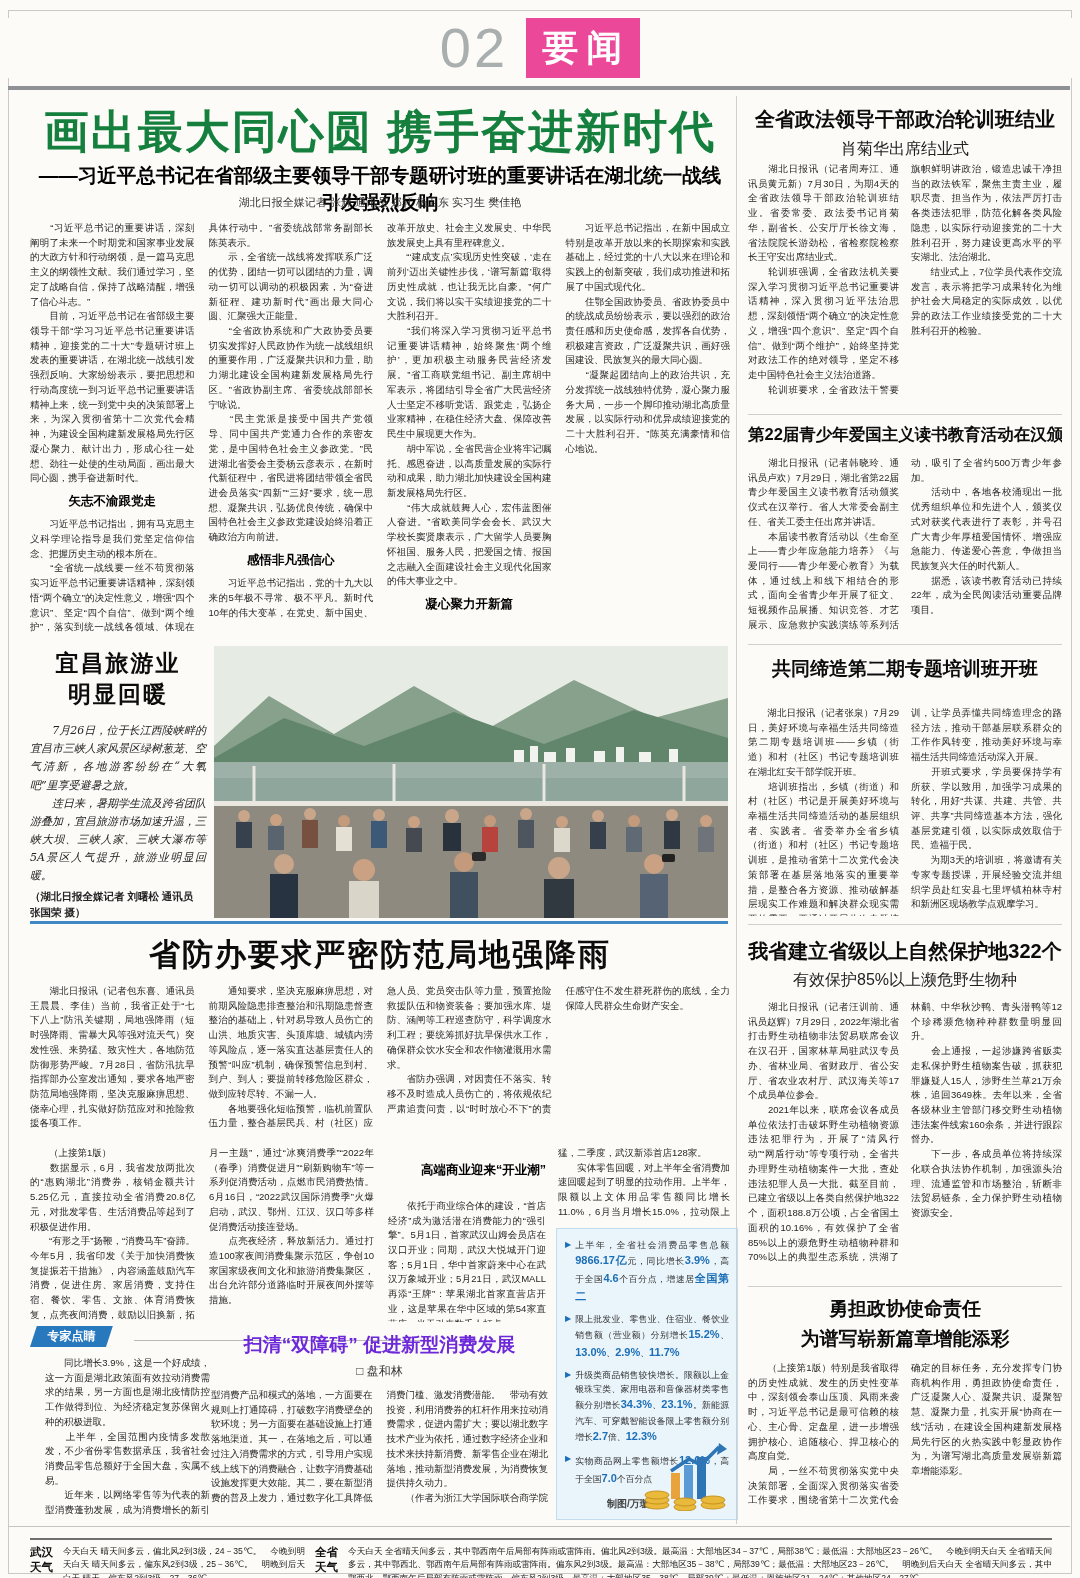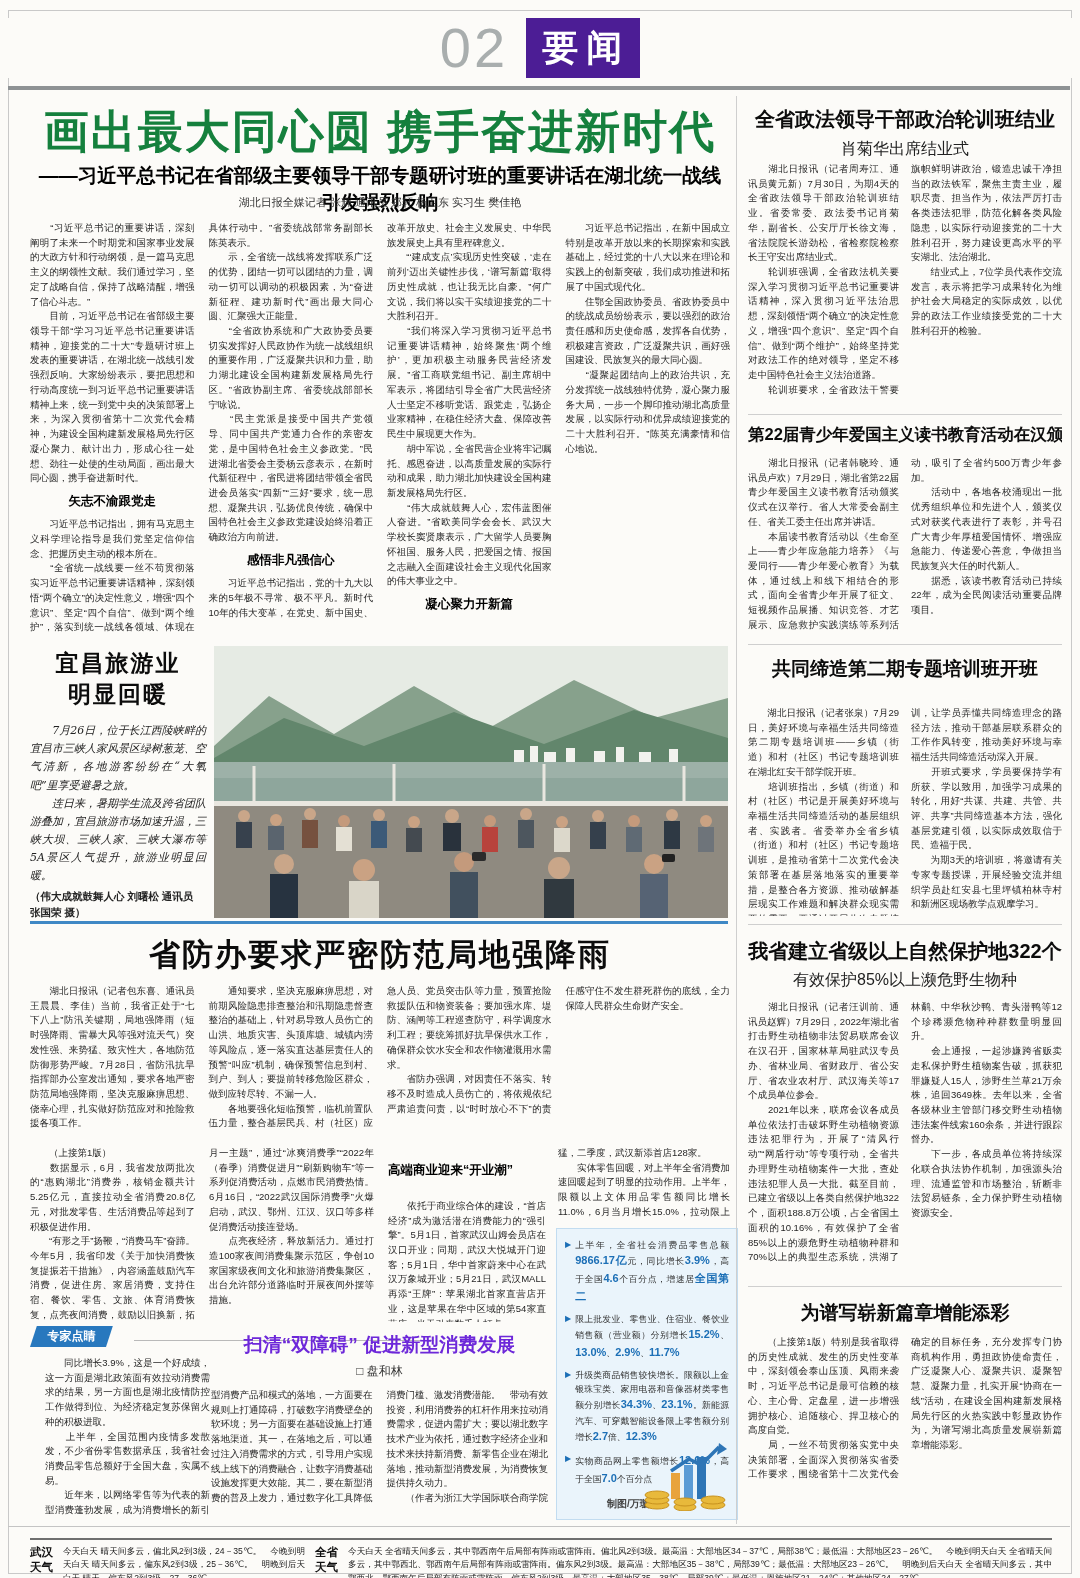"要闻" .section-box { background: #4c1d95 -> #ec4899 }
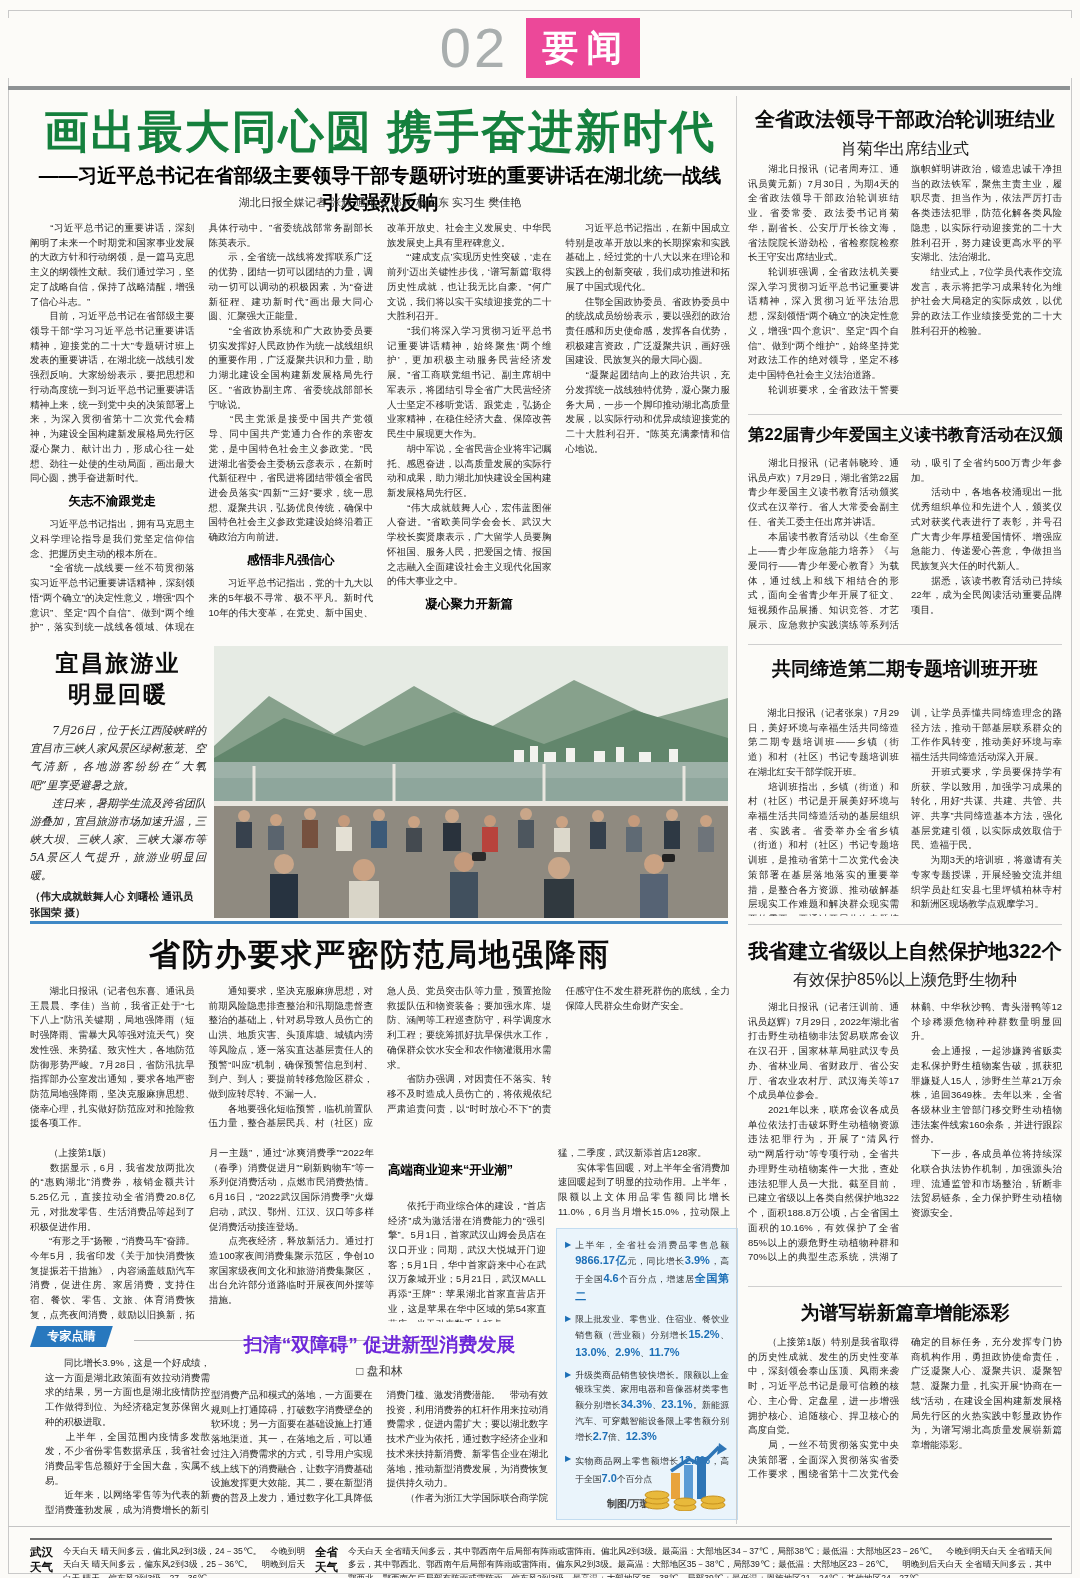"（伟大成就鼓舞人心 刘曙松 通讯员 张国荣 摄）" div.yichang-credit { text: 伟大成就鼓舞人心 -> 湖北日报全媒记者 }
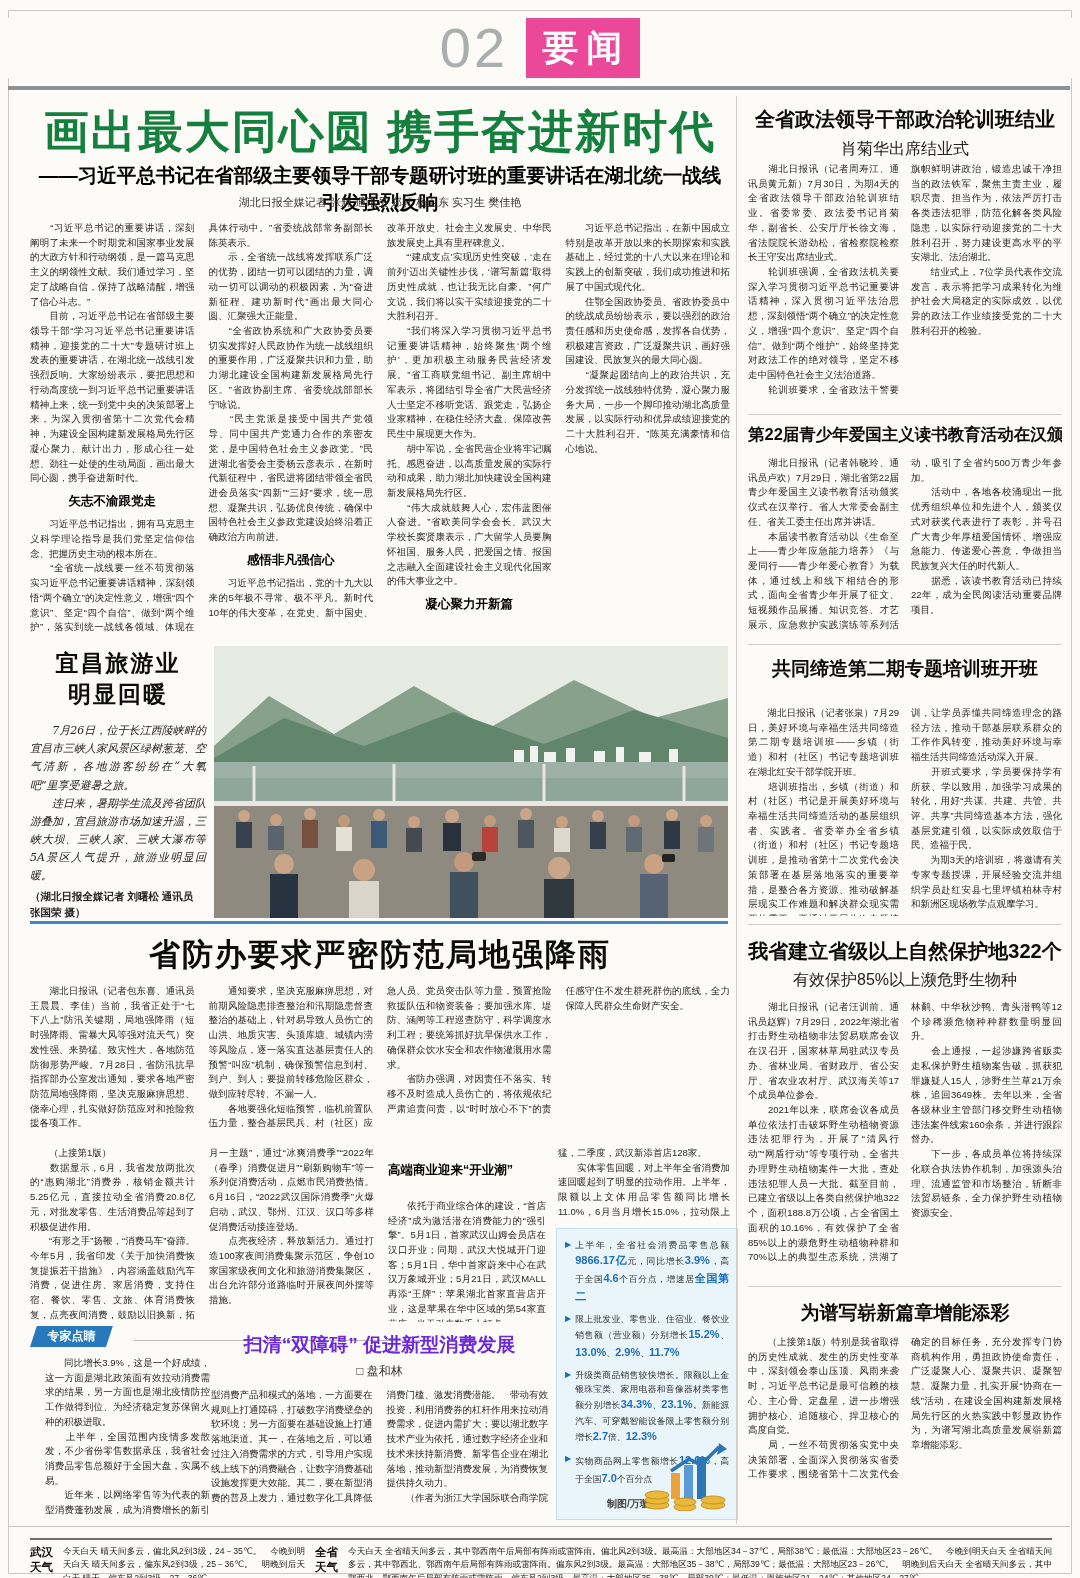"高端商业迎来“开业潮”" .c3 .hi-head { text-align: left -> right }
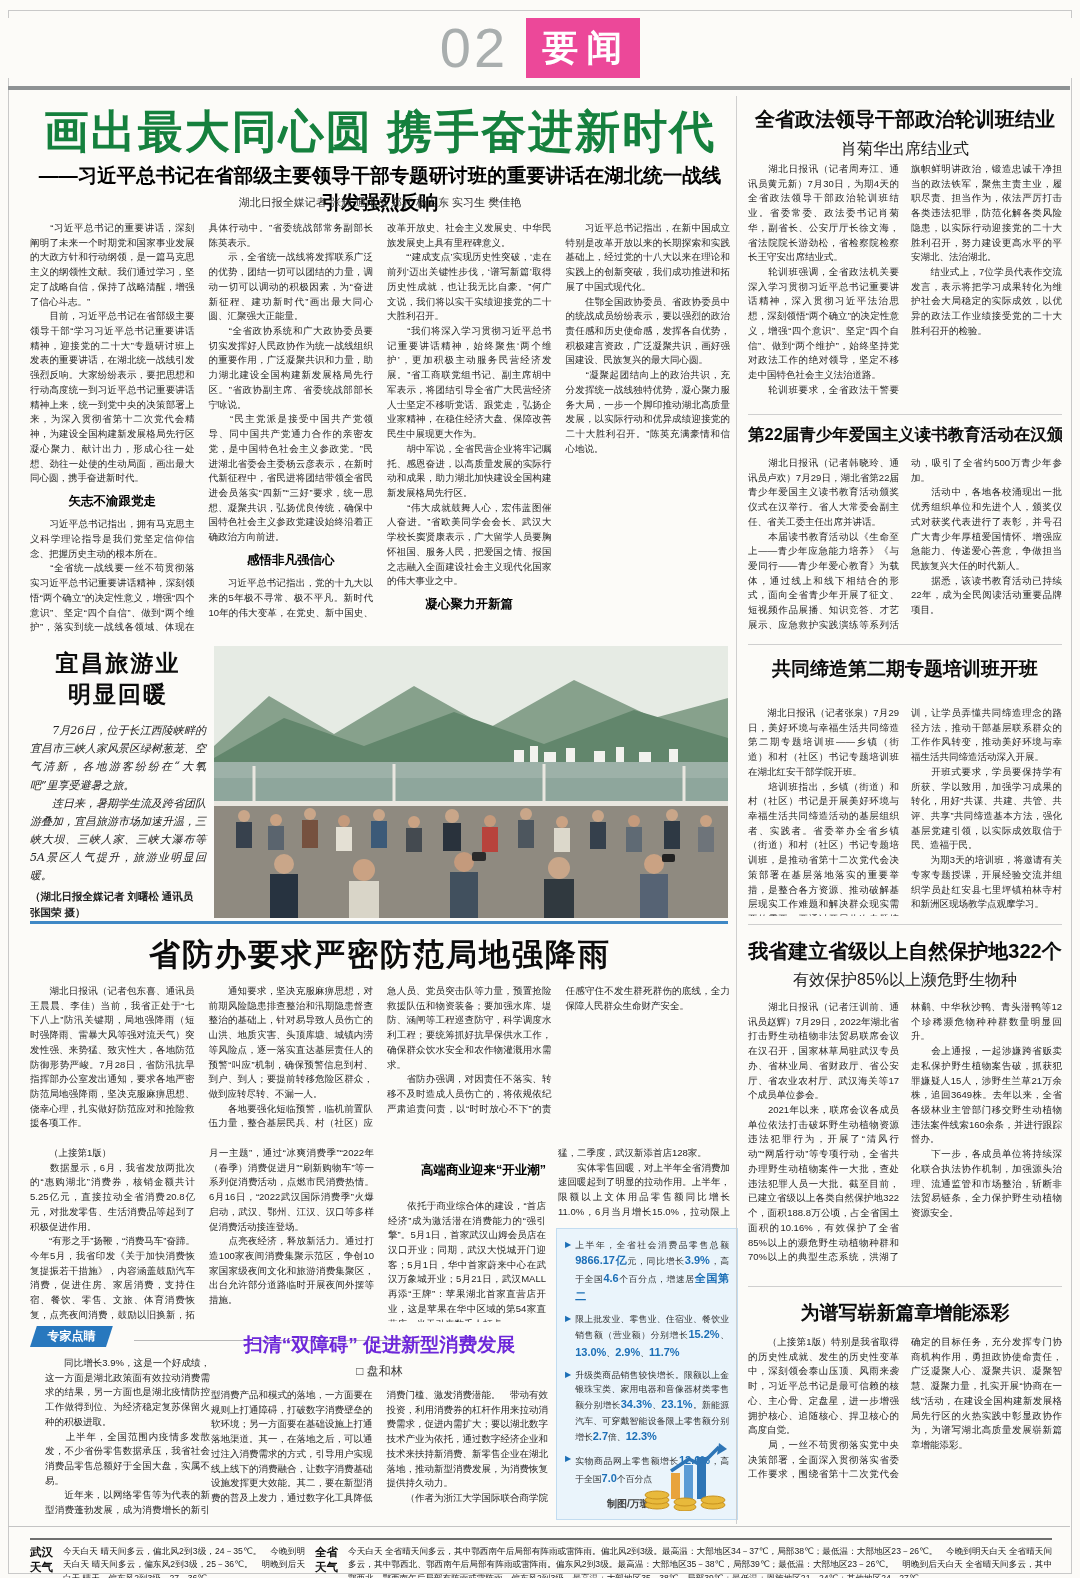"勇担政协使命责任" div.r-title { html: none -> <div>勇担政协使命责任</div> }
